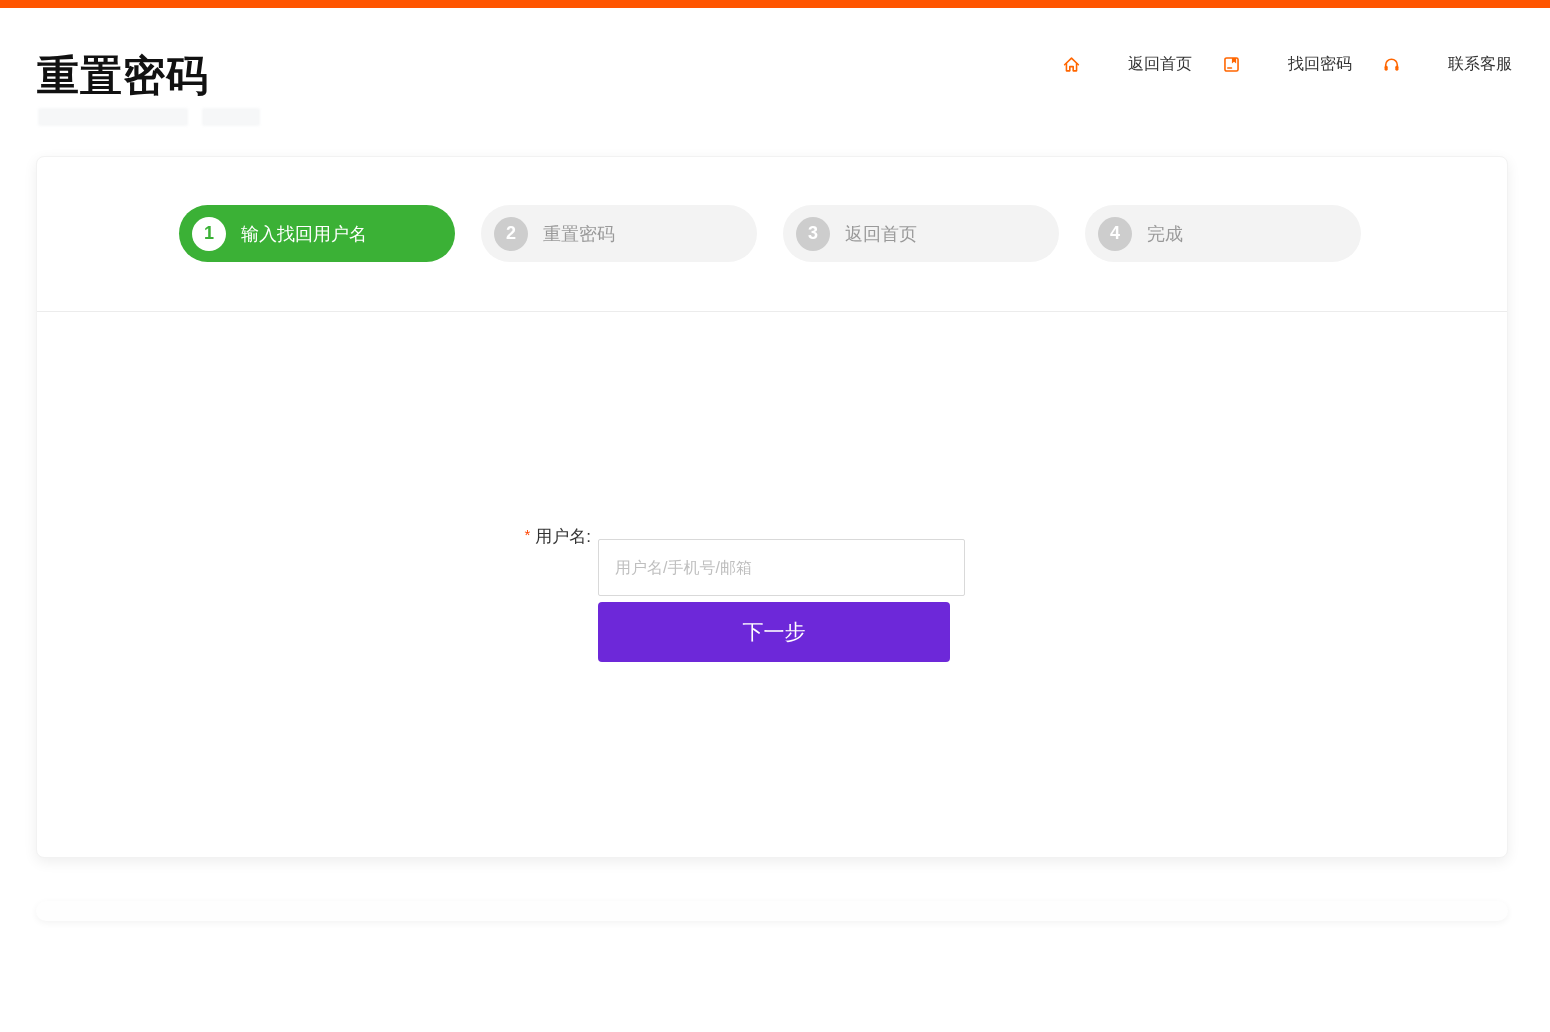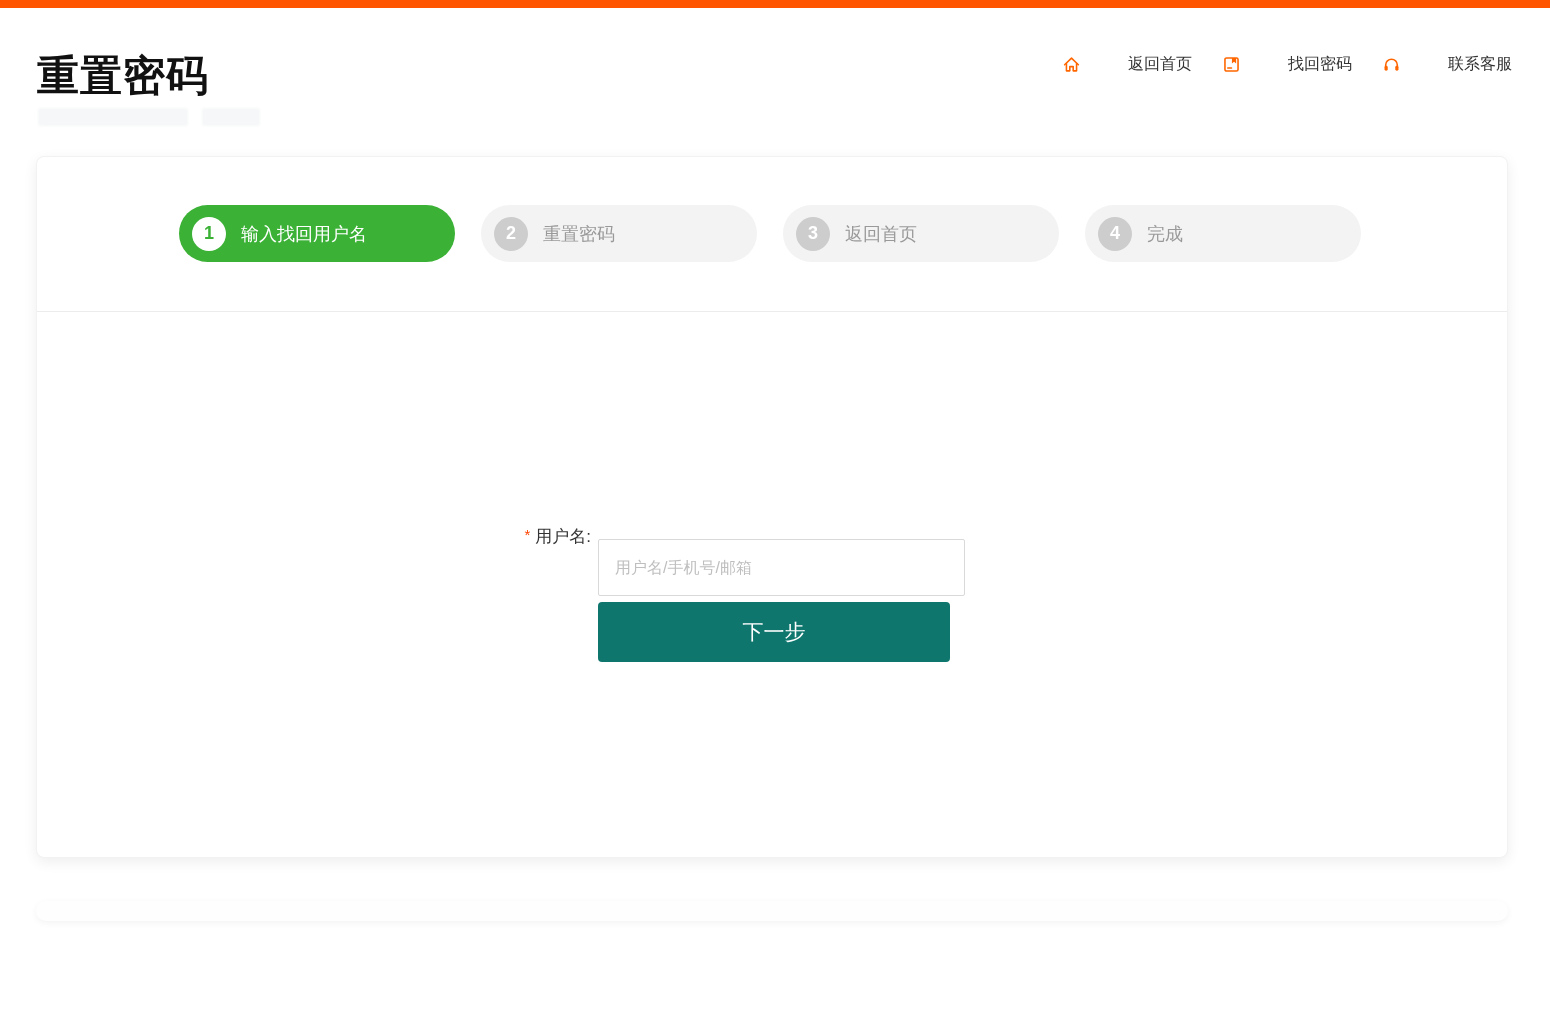"下一步" .next-btn { background: #0f766e -> #6d28d9 }
